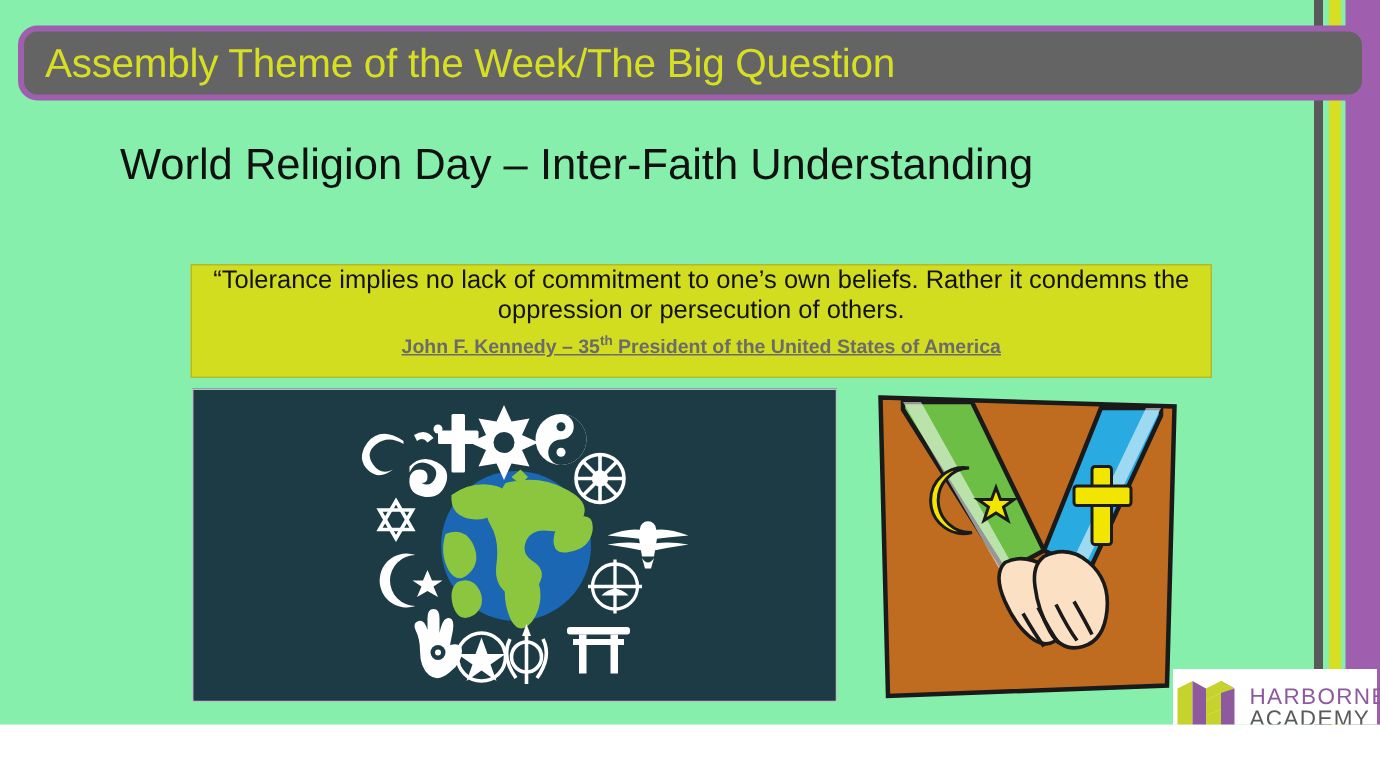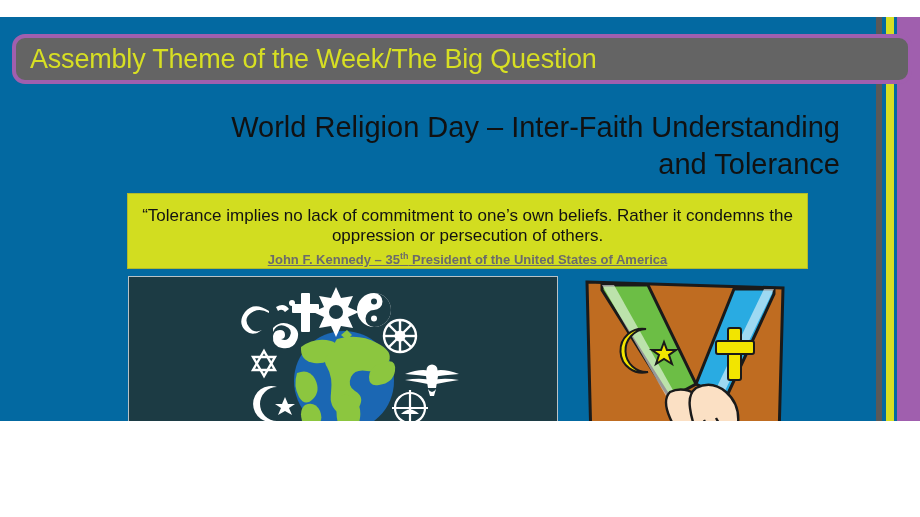"Assembly Theme of the Week/The" #slide { background: #0369a1 -> #86efac; height: 404px -> 483px; margin-top: 17px -> none }
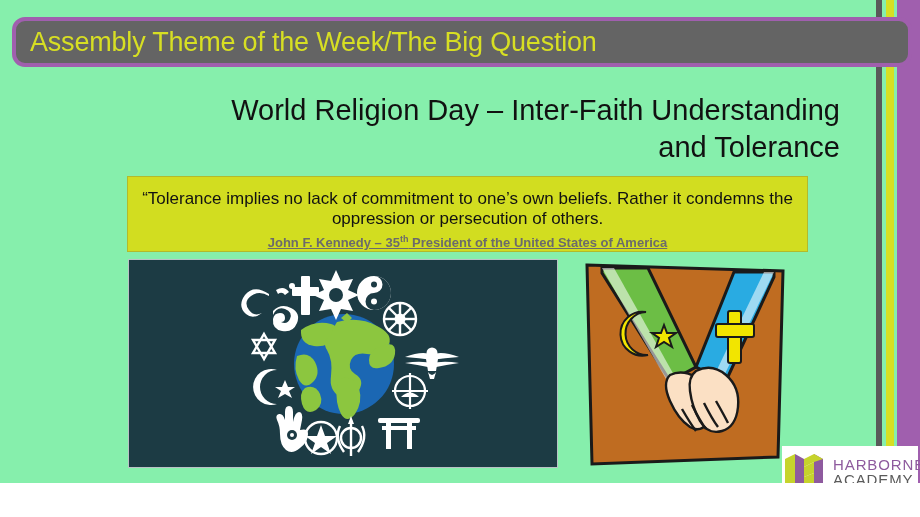"World Religion Day – Inter-Faith" #main-title { text-align: right -> left }
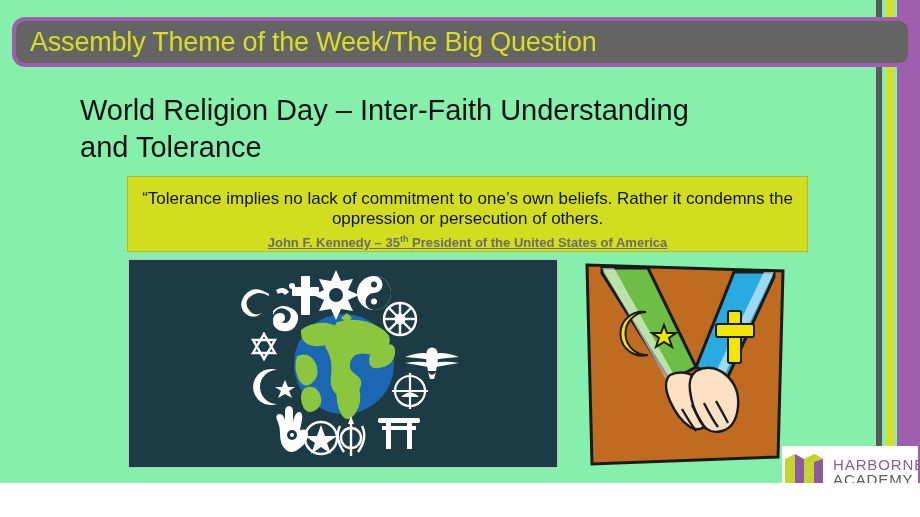"and Tolerance" div { html: <div>and Tolerance</div> -> none }
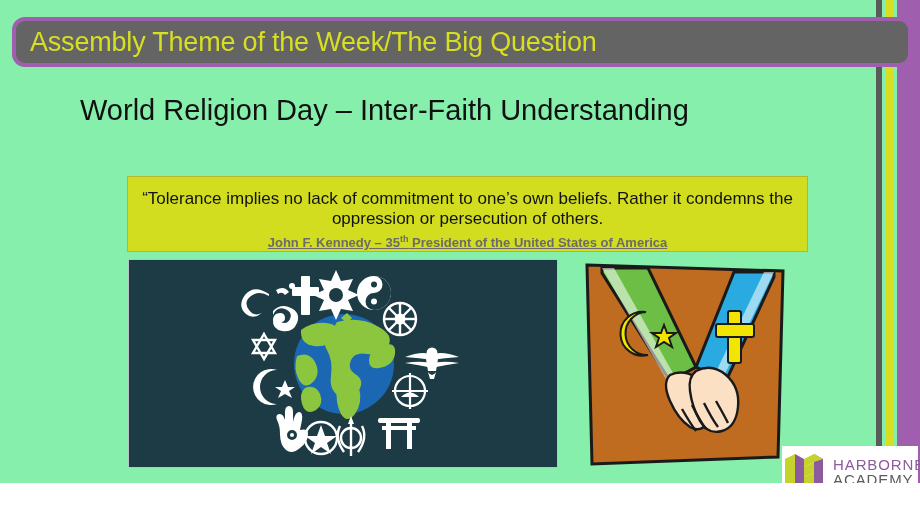"“Tolerance implies no lack of" #quote-box { padding: 12px 14px 0 14px -> 0 14px 0 14px }
